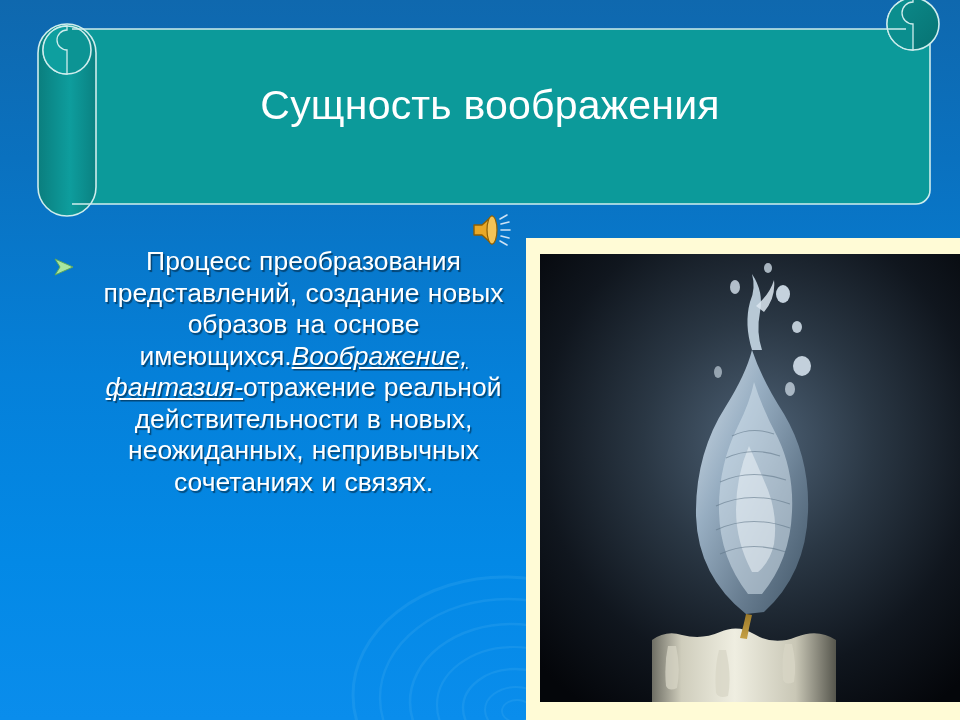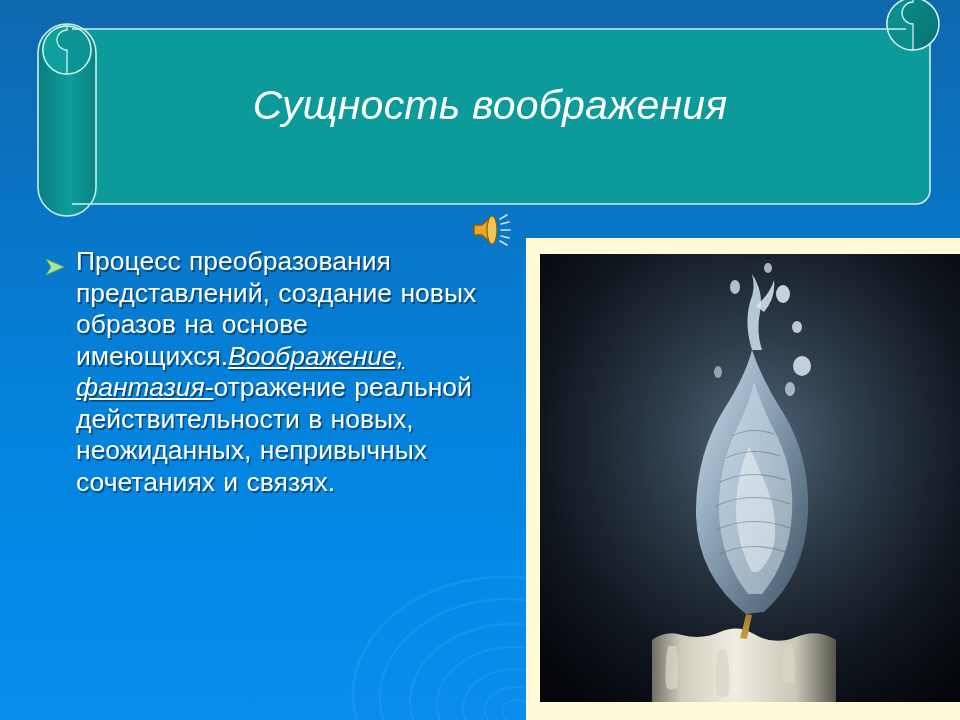"Сущность воображения" .banner-wrap { font-style: italic -> none }
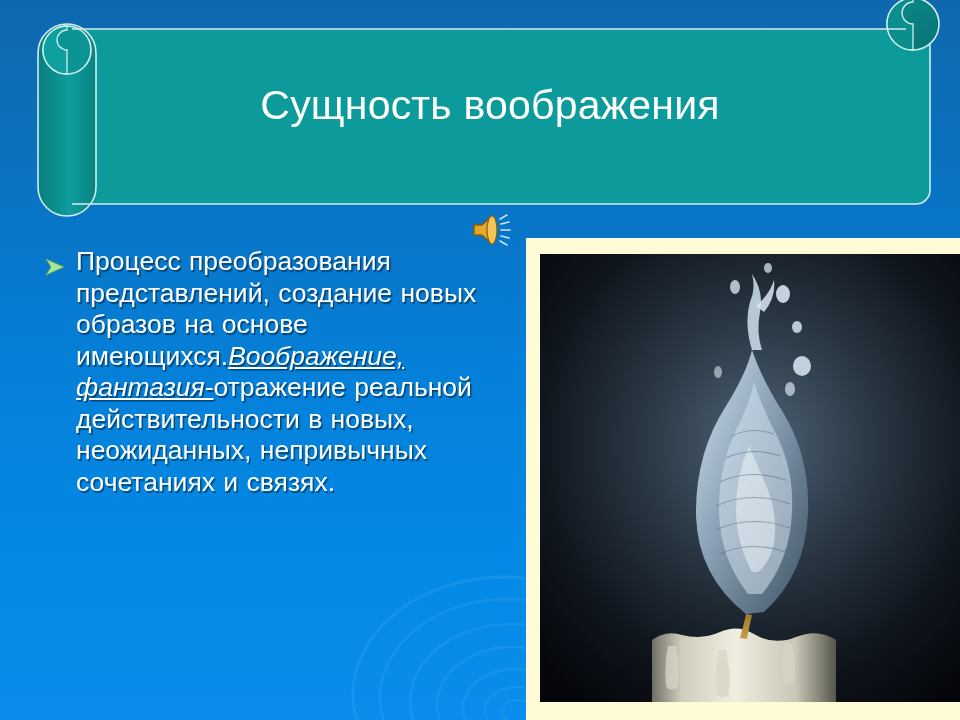"Процесс преобразования представлений," .body-block { left: 43px -> 52px; text-align: none -> center }
